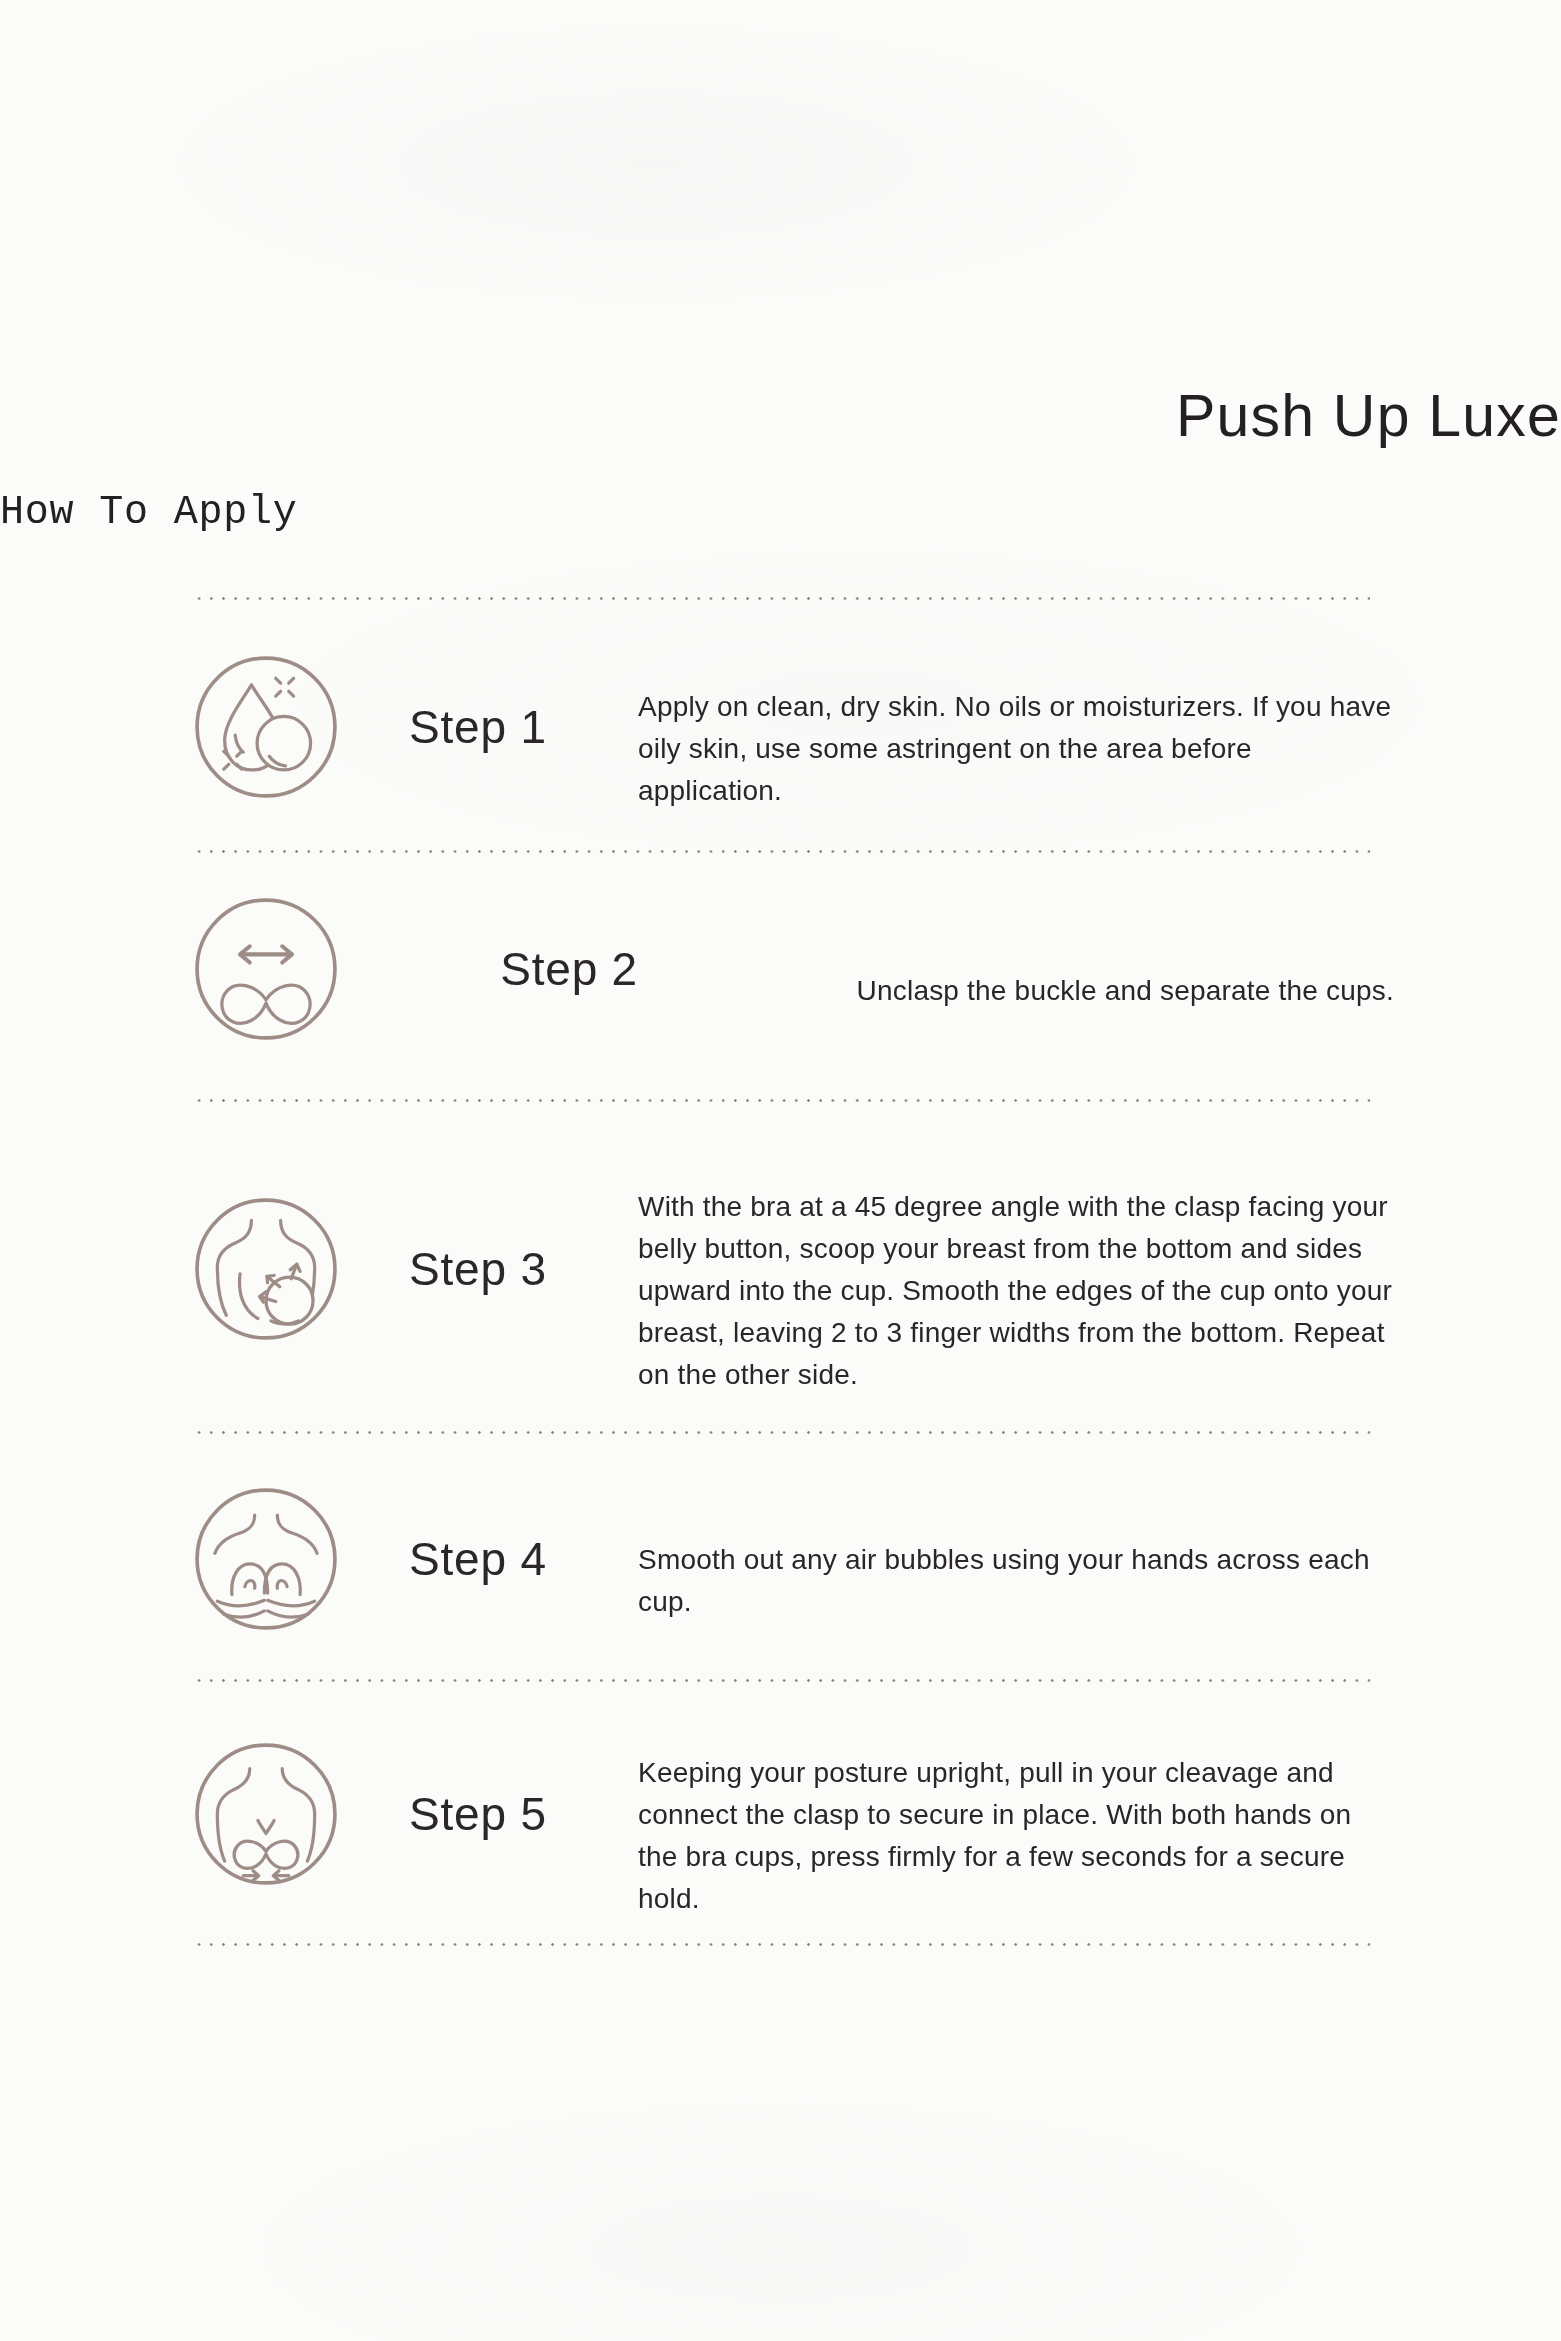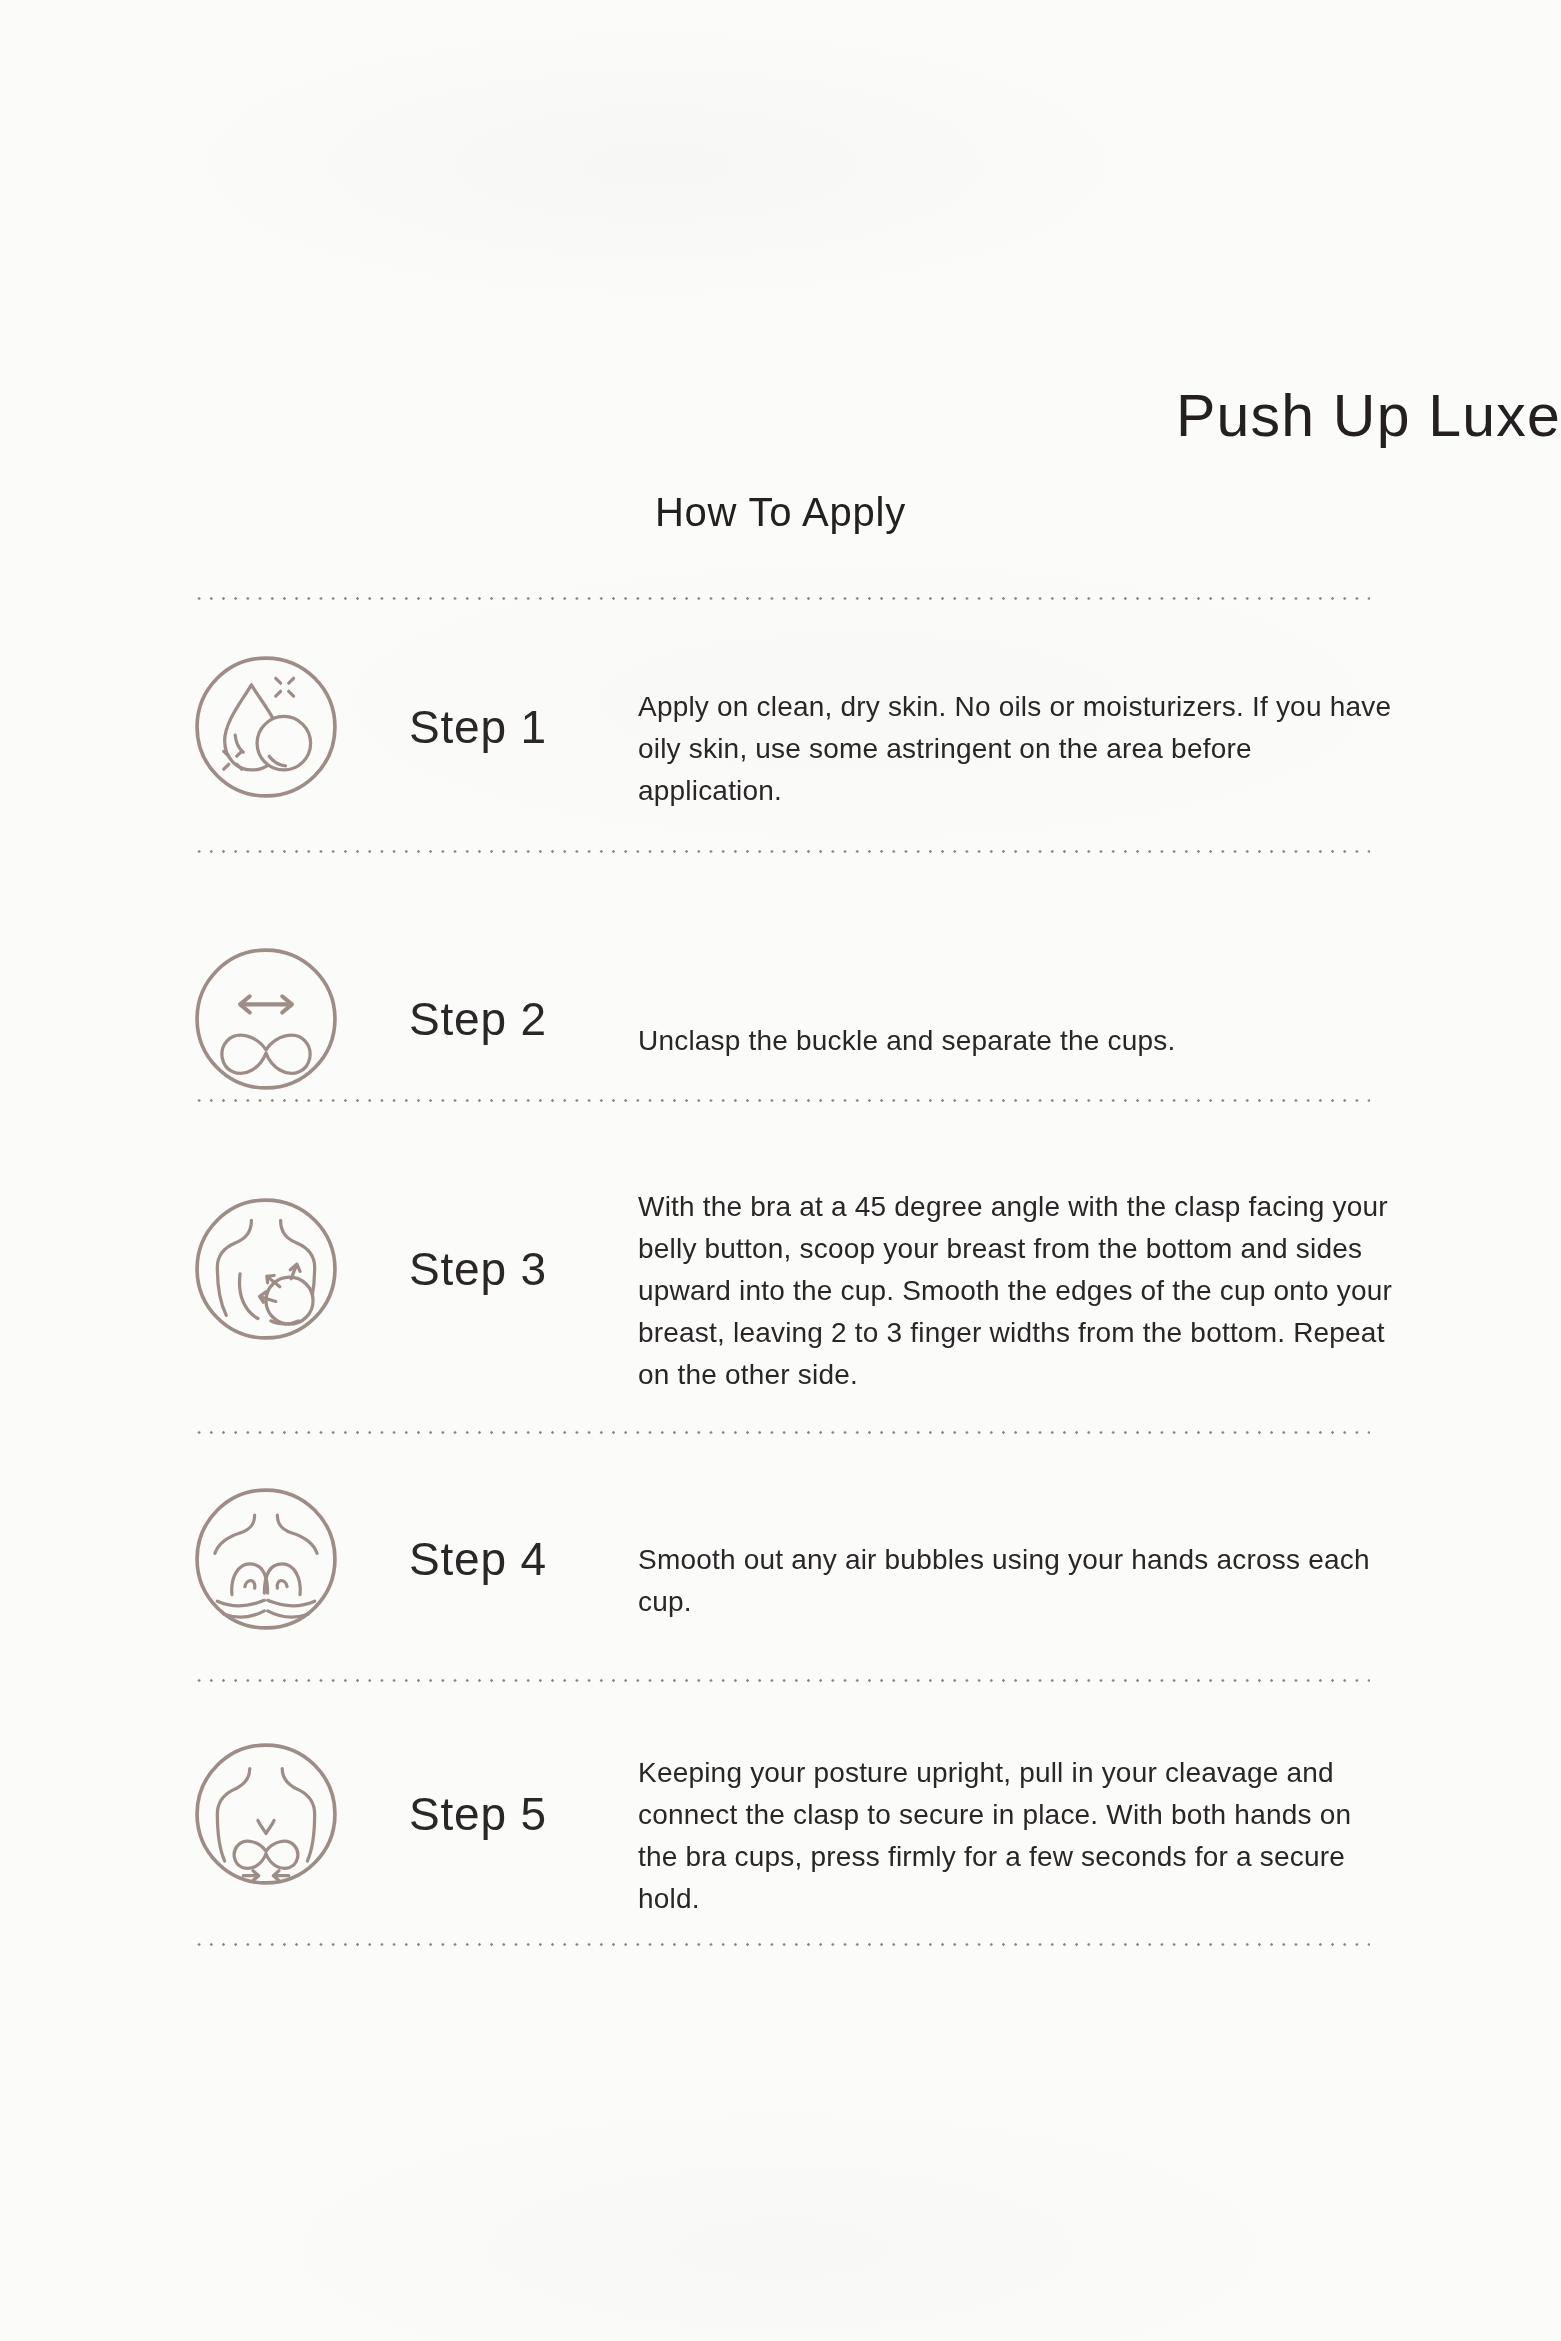"How To Apply" .page-subtitle { font-family: none -> Liberation Mono, monospace; text-align: center -> none }
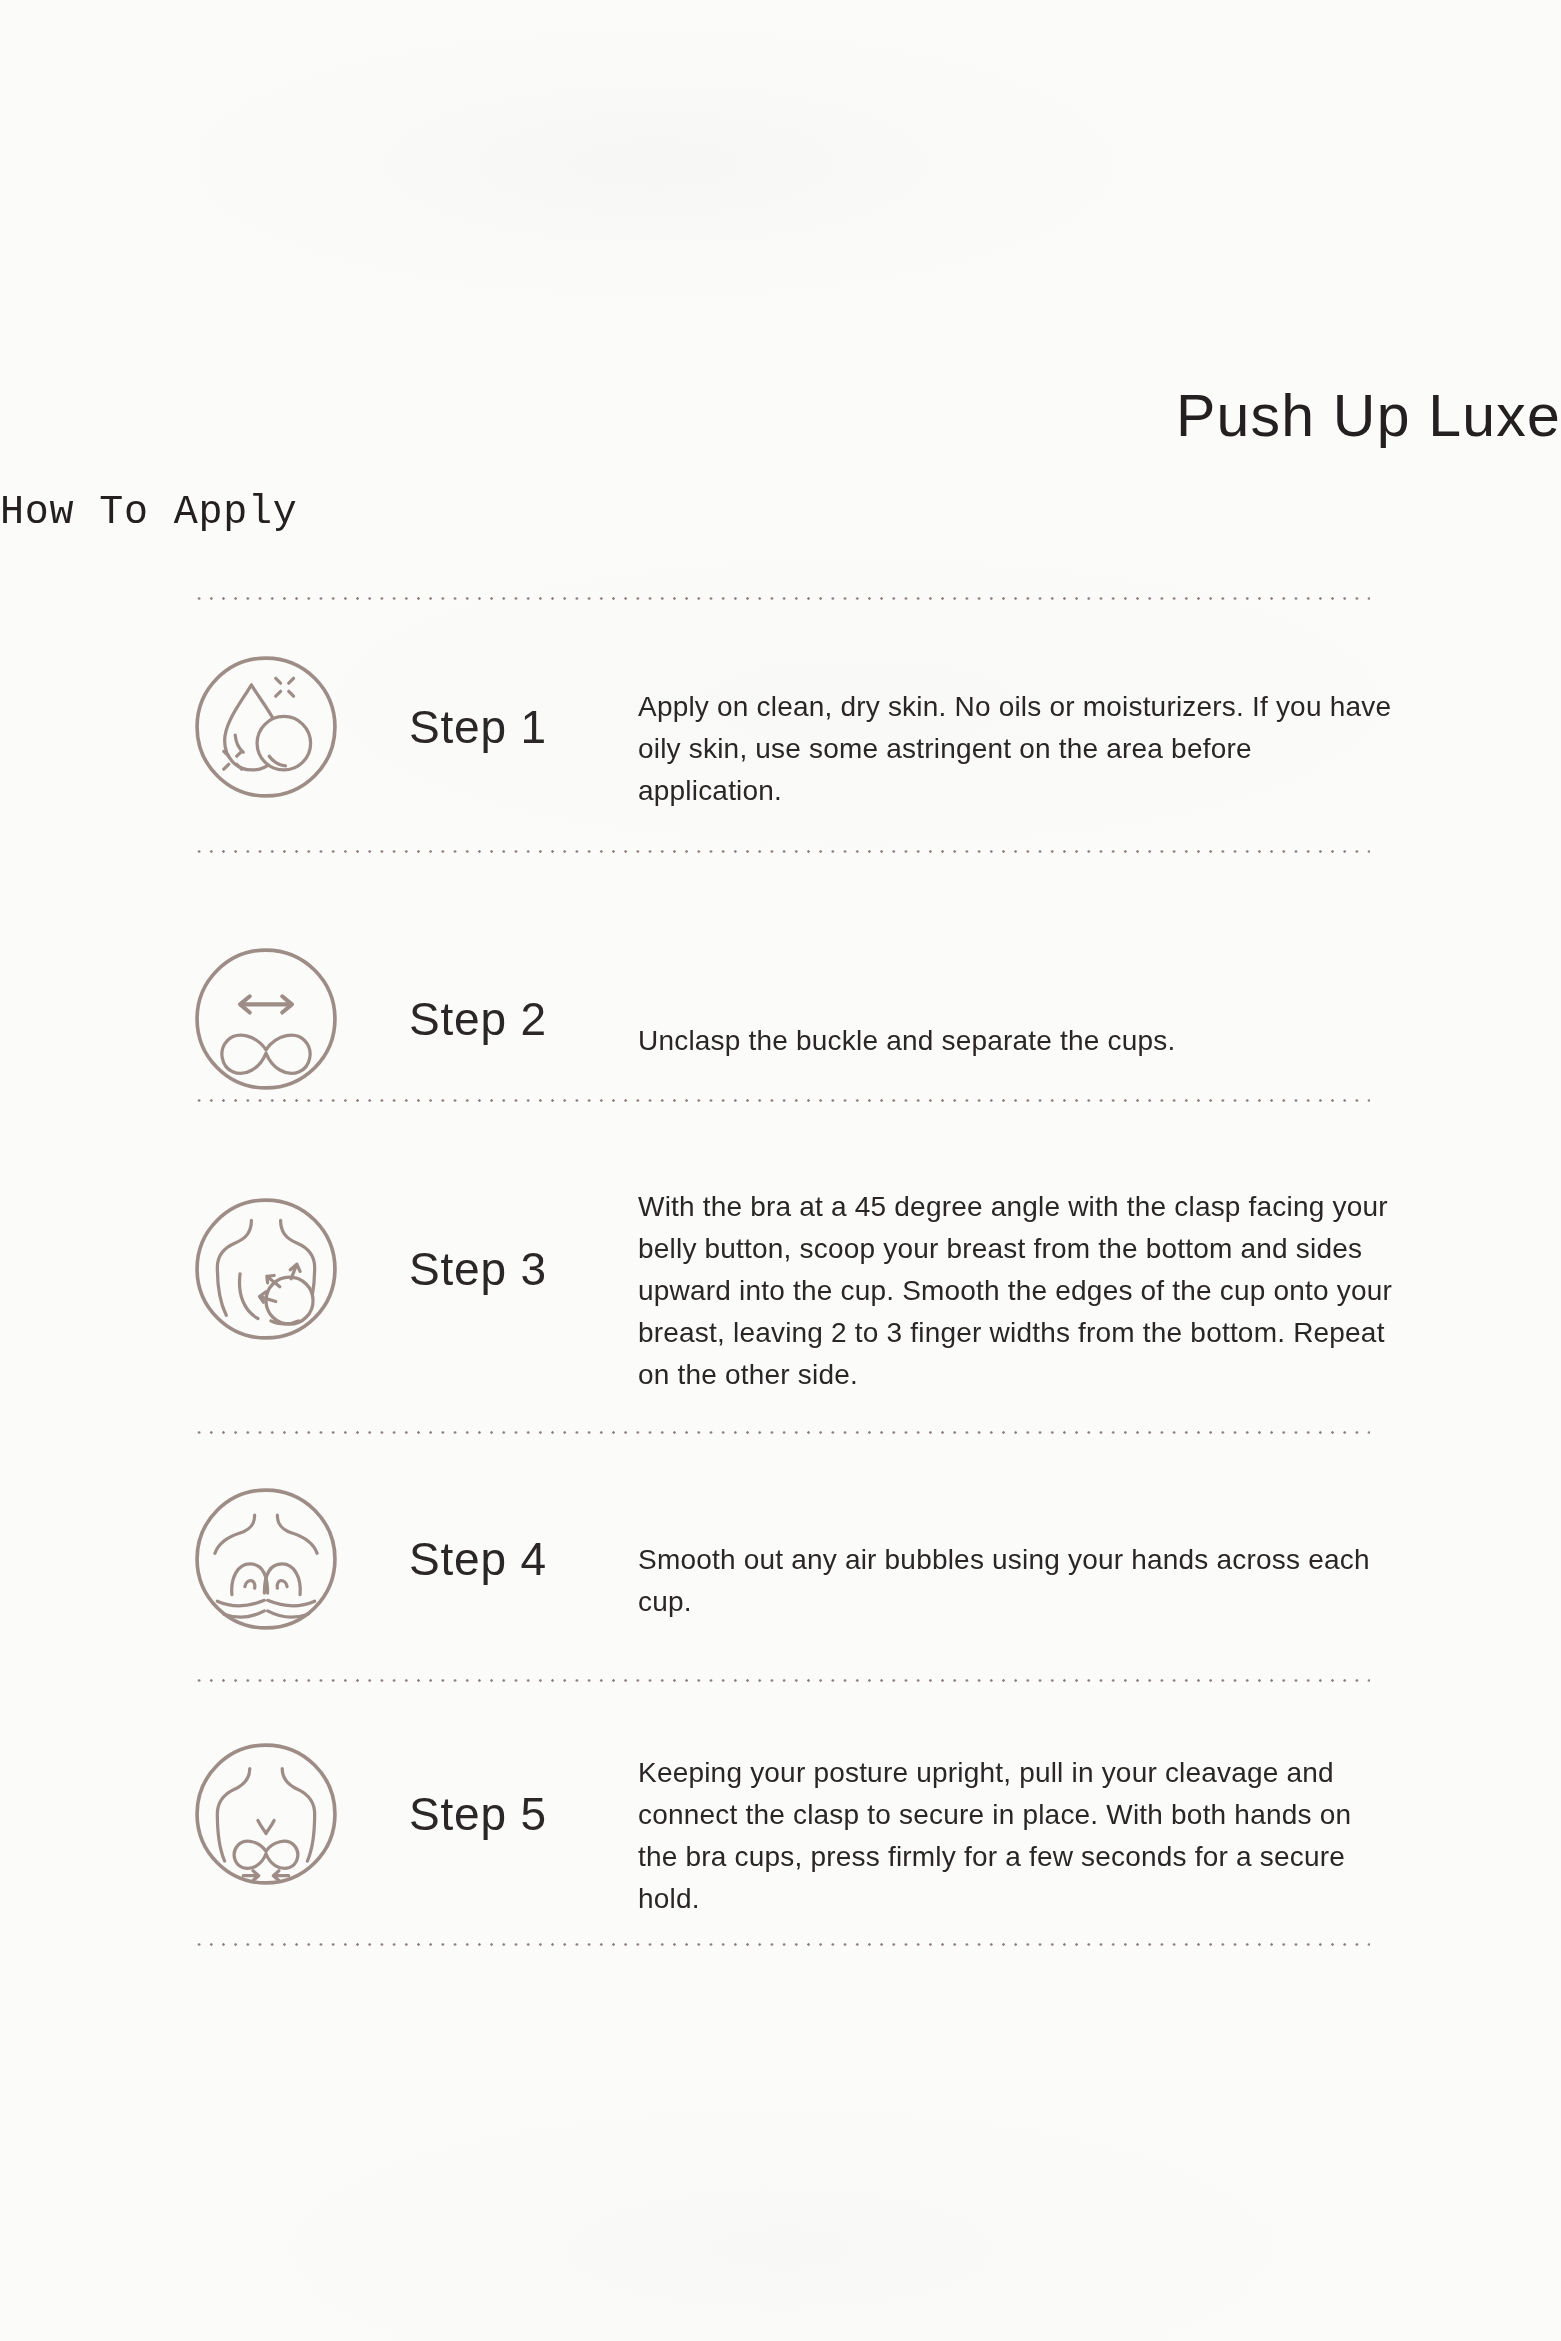"Step 2" .r2 { text-align: none -> right; top: 897px -> 847px }
